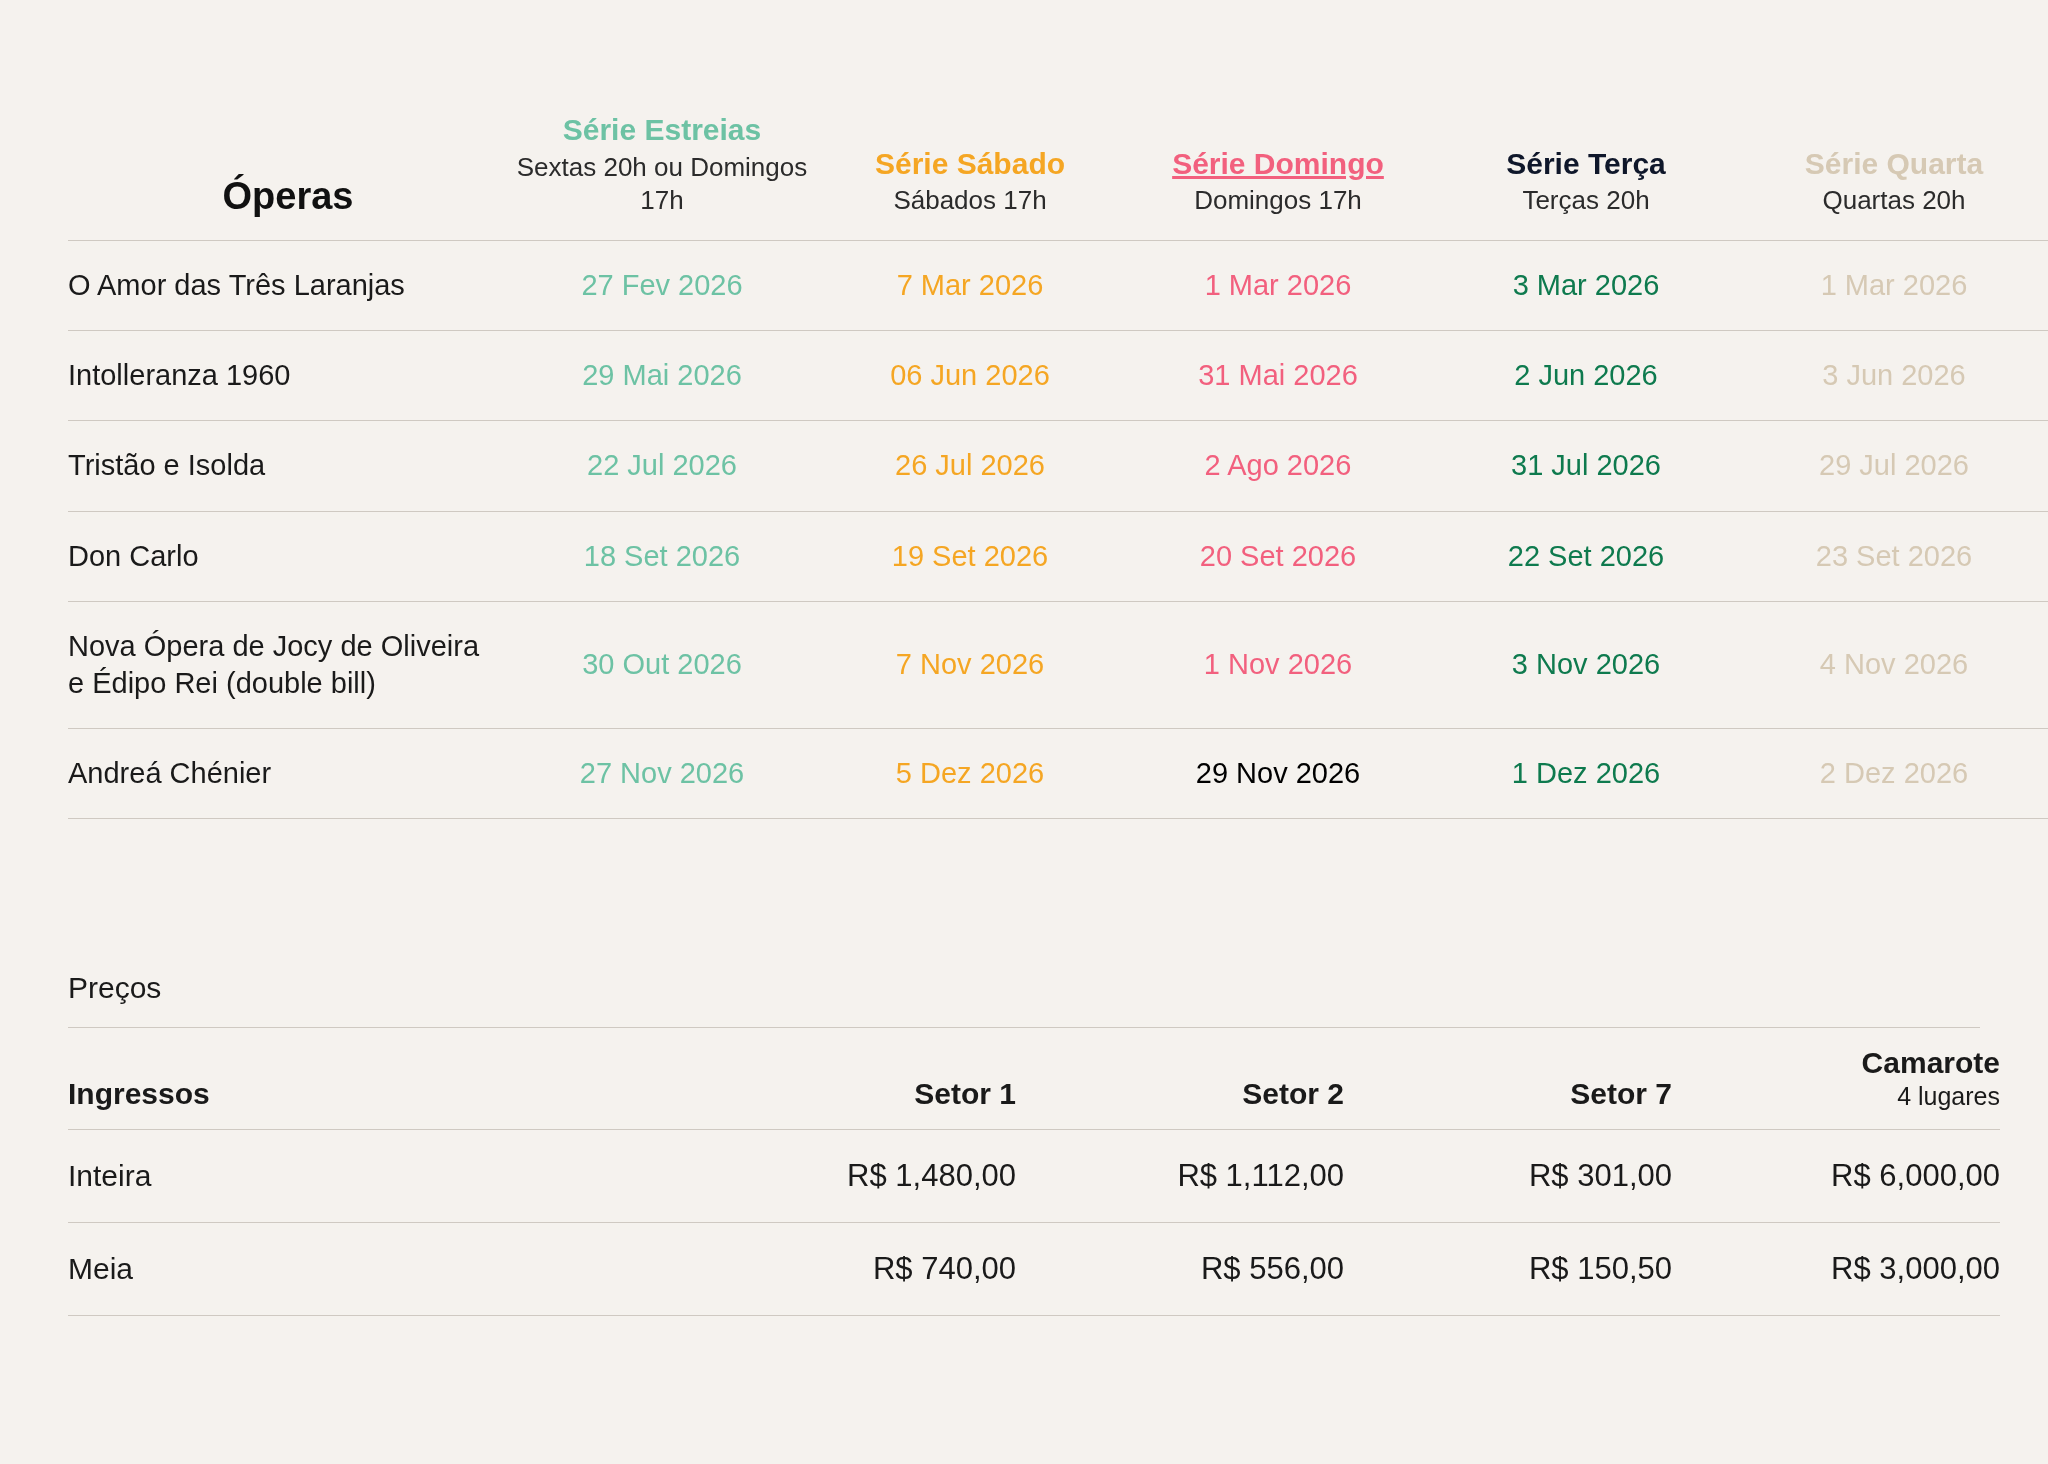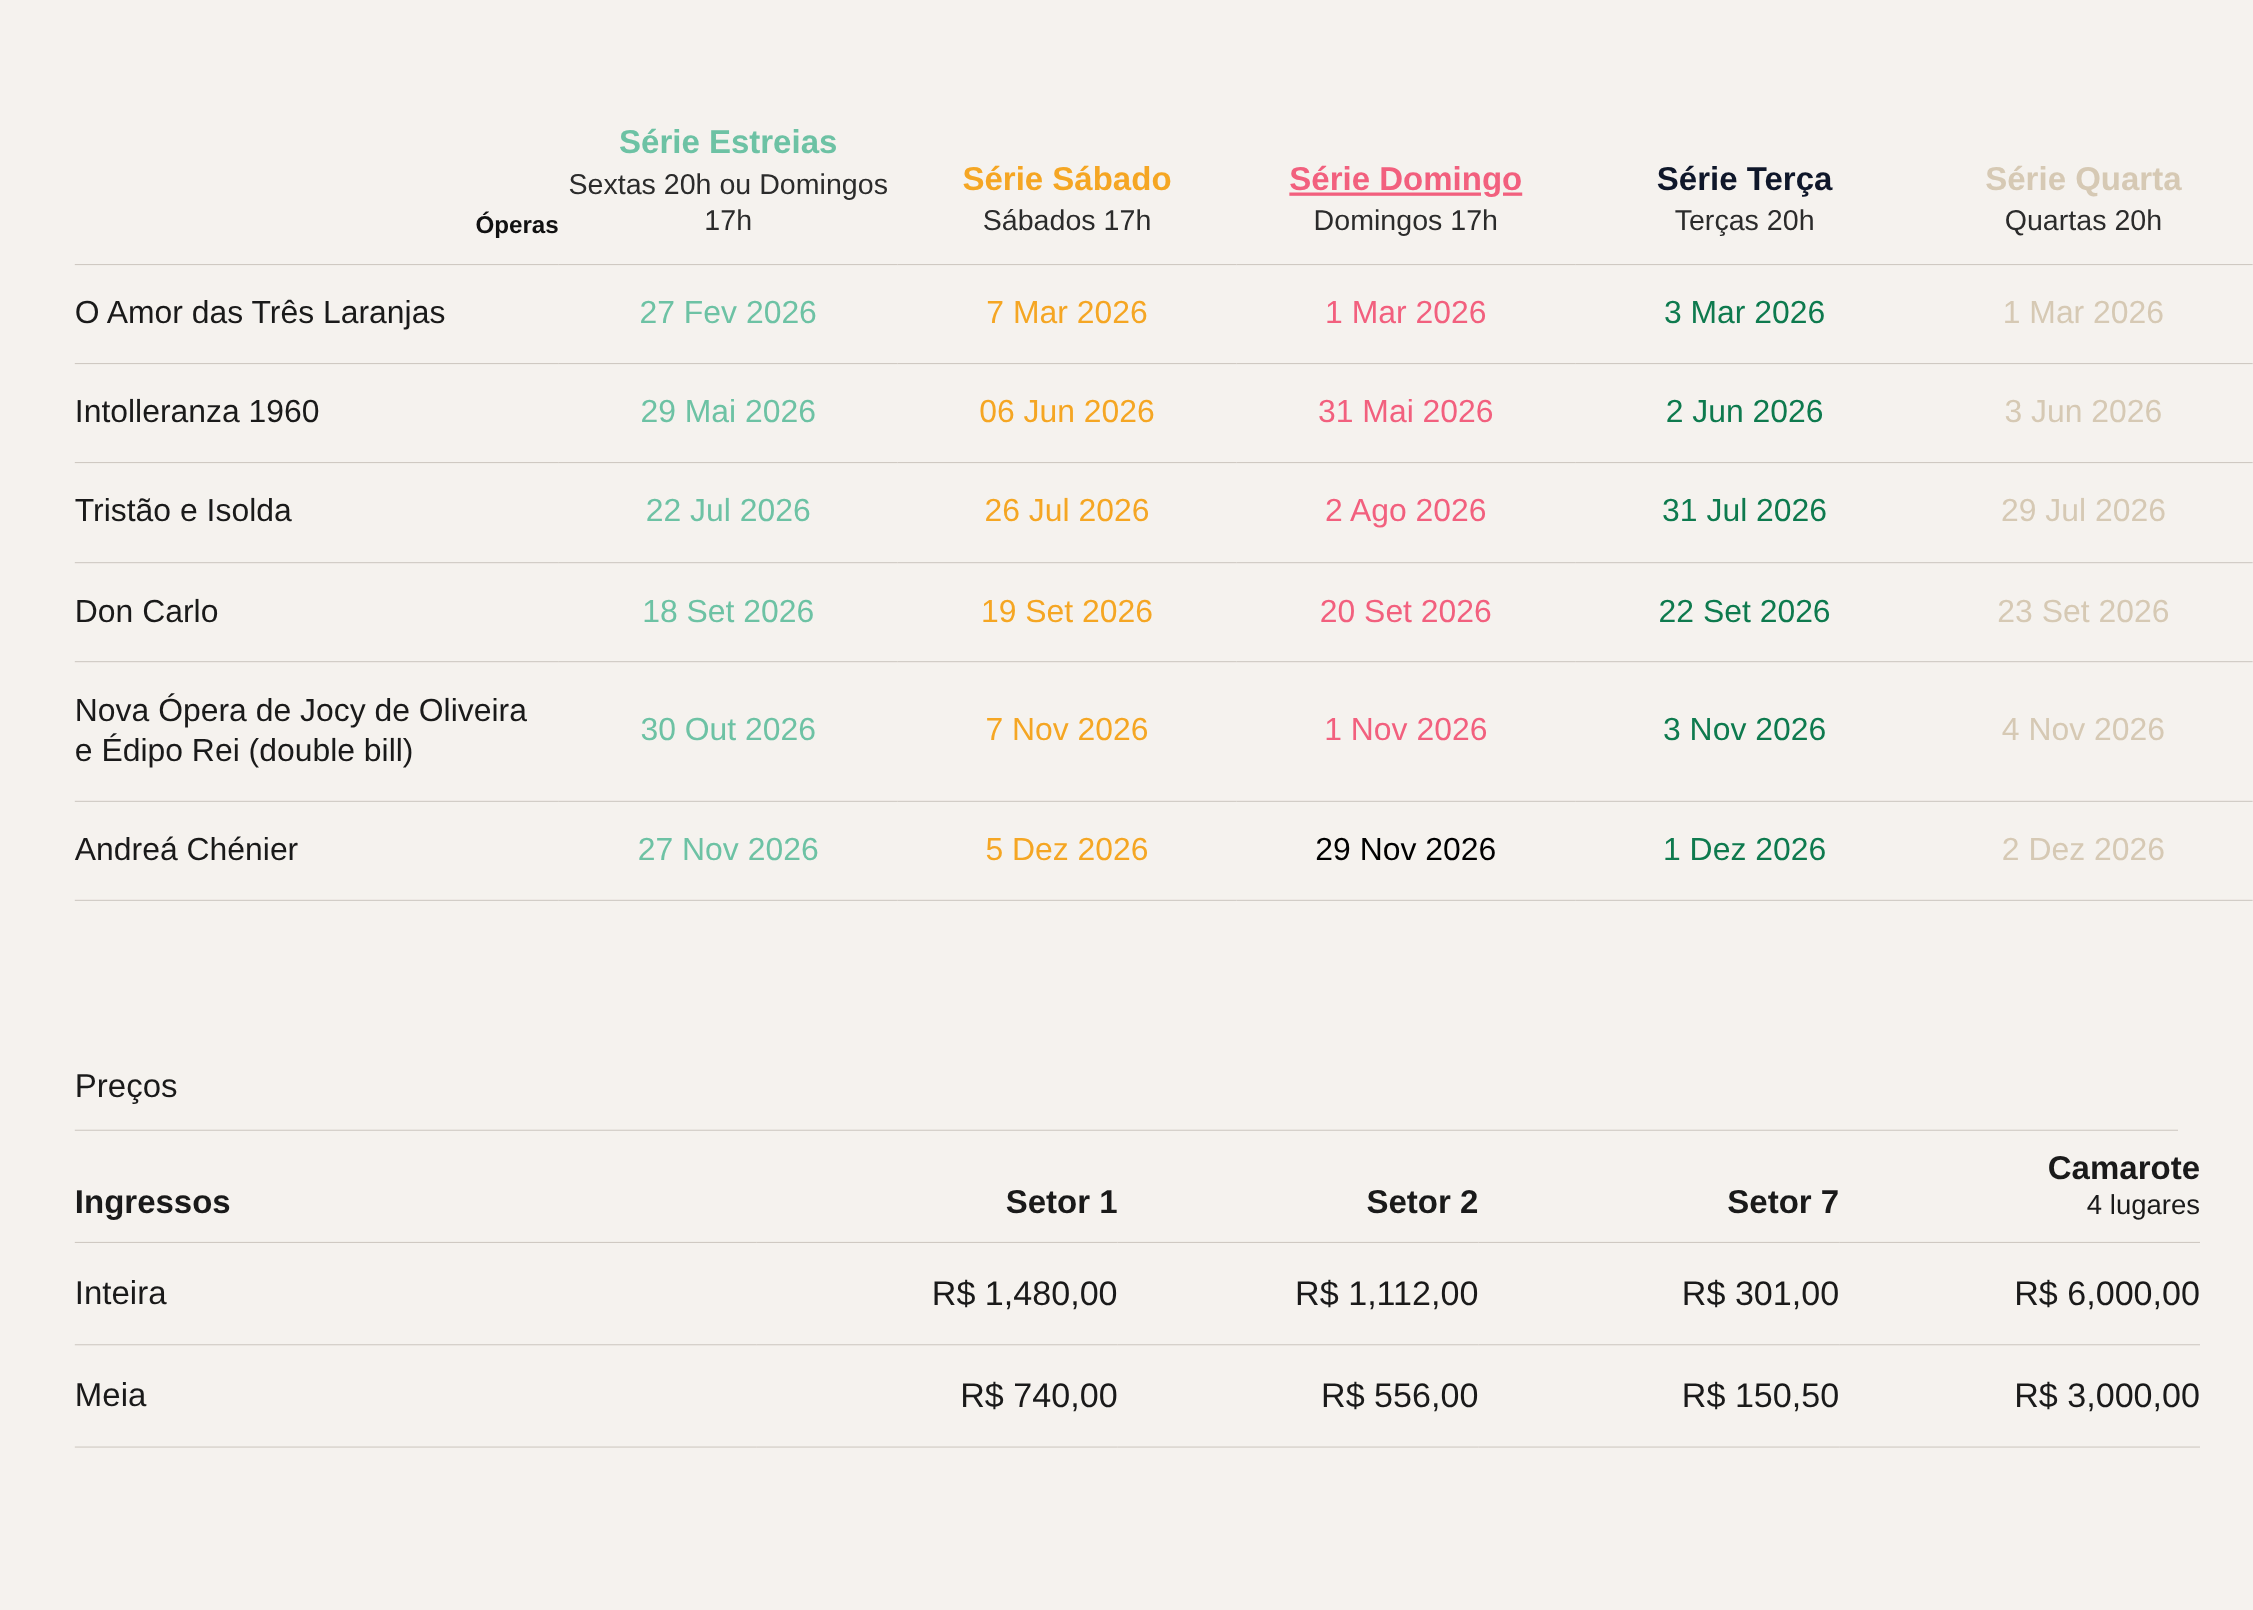"Óperas" .operas-table thead th.name-head { font-size: 22px -> 38px; text-align: right -> center }
